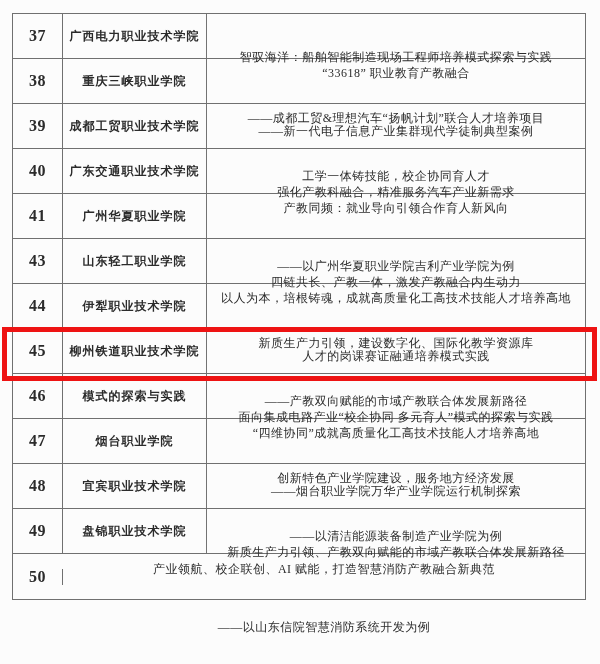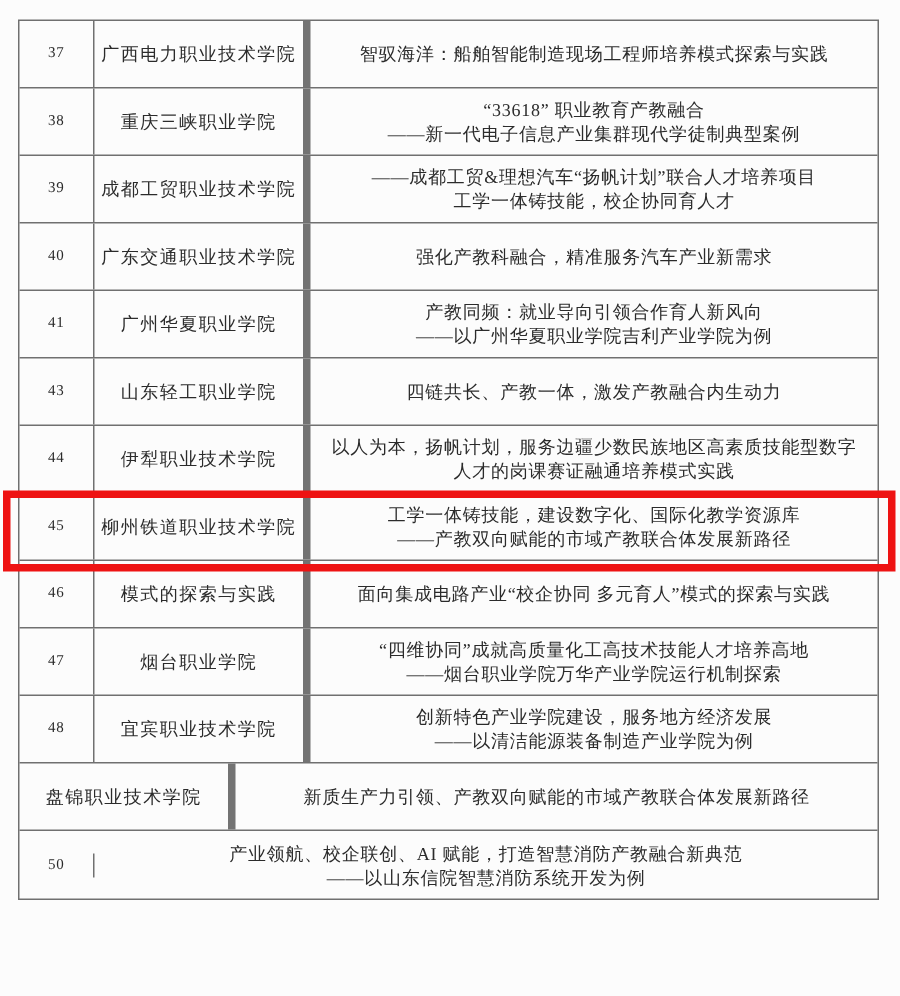"37" .col-num { font-size: 10px -> 16px; font-weight: none -> bold }
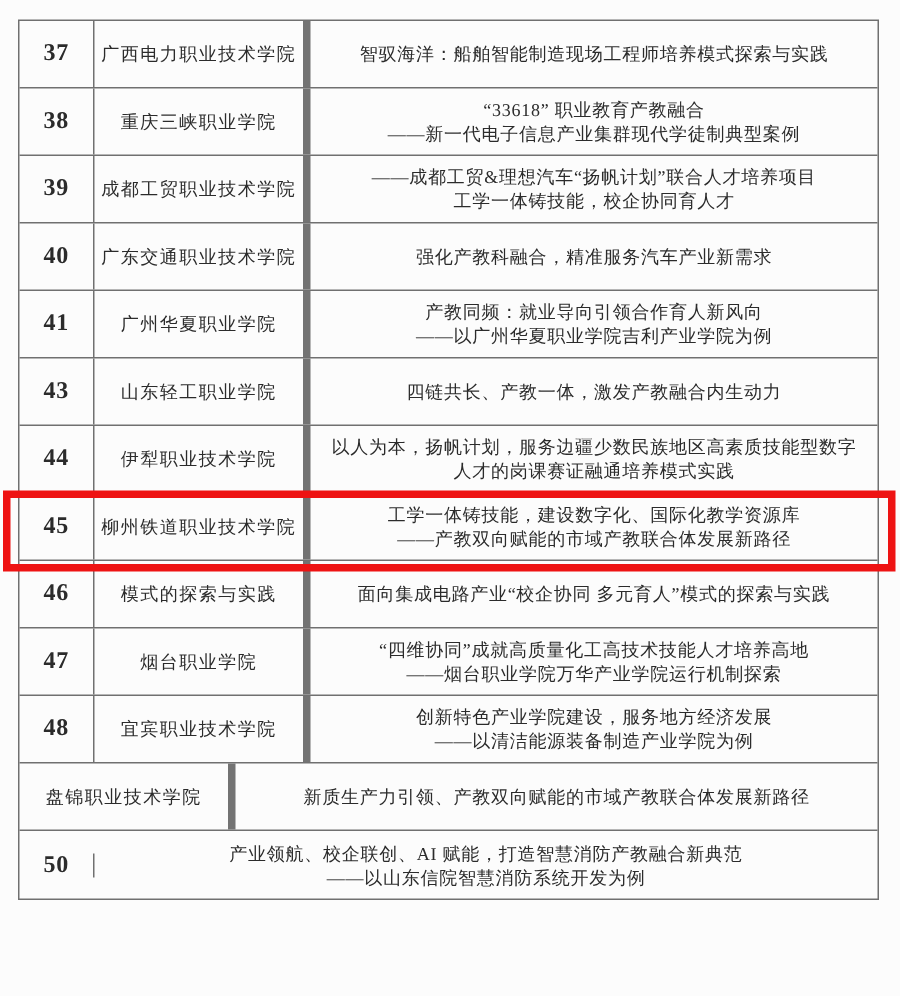"广西电力职业技术学院" .col-school { border-right: 5px solid #737373 -> 1px solid #737373; font-weight: none -> bold }
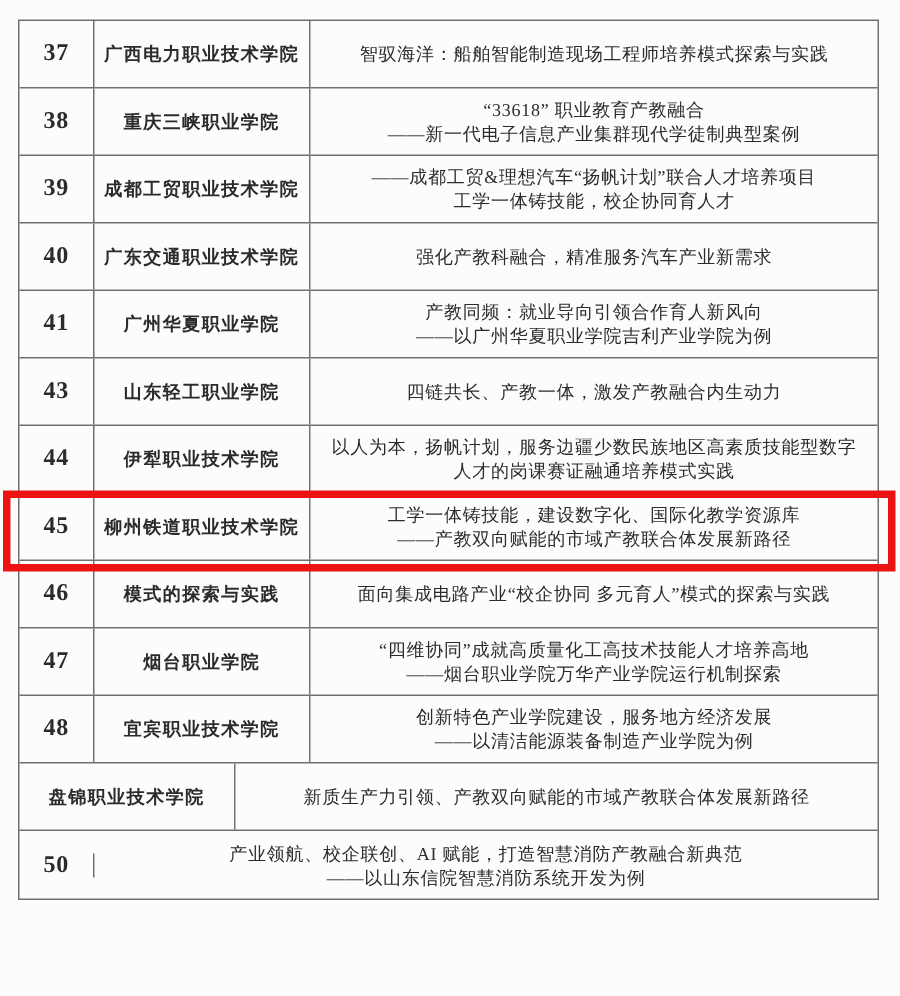"智驭海洋：船舶智能制造现场工程师培养模式探索与实践" .desc-line { margin-top: none -> 42px }
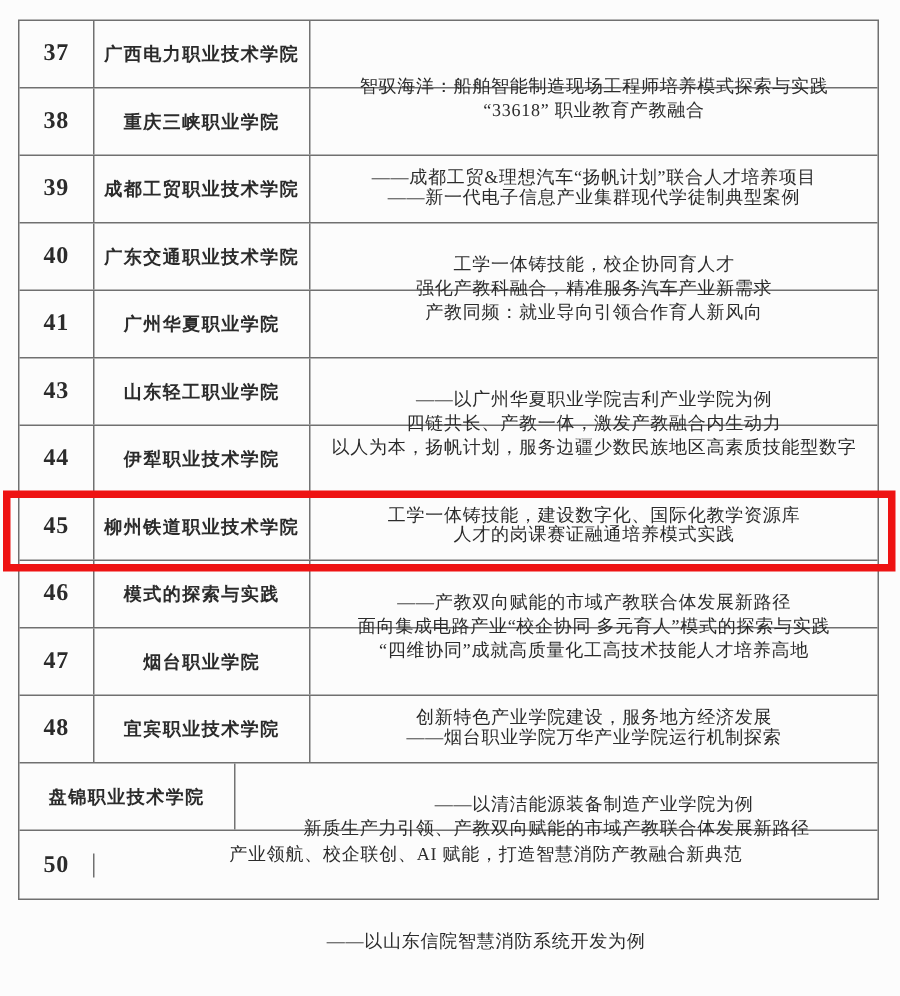"以人为本，扬帆计划，服务边疆少数民族地区高素质技能型数字" div.desc-line { text: 扬帆计划，服务边疆少数民族地区高素质技能型数字 -> 培根铸魂，成就高质量化工高技术技能人才培养高地 }
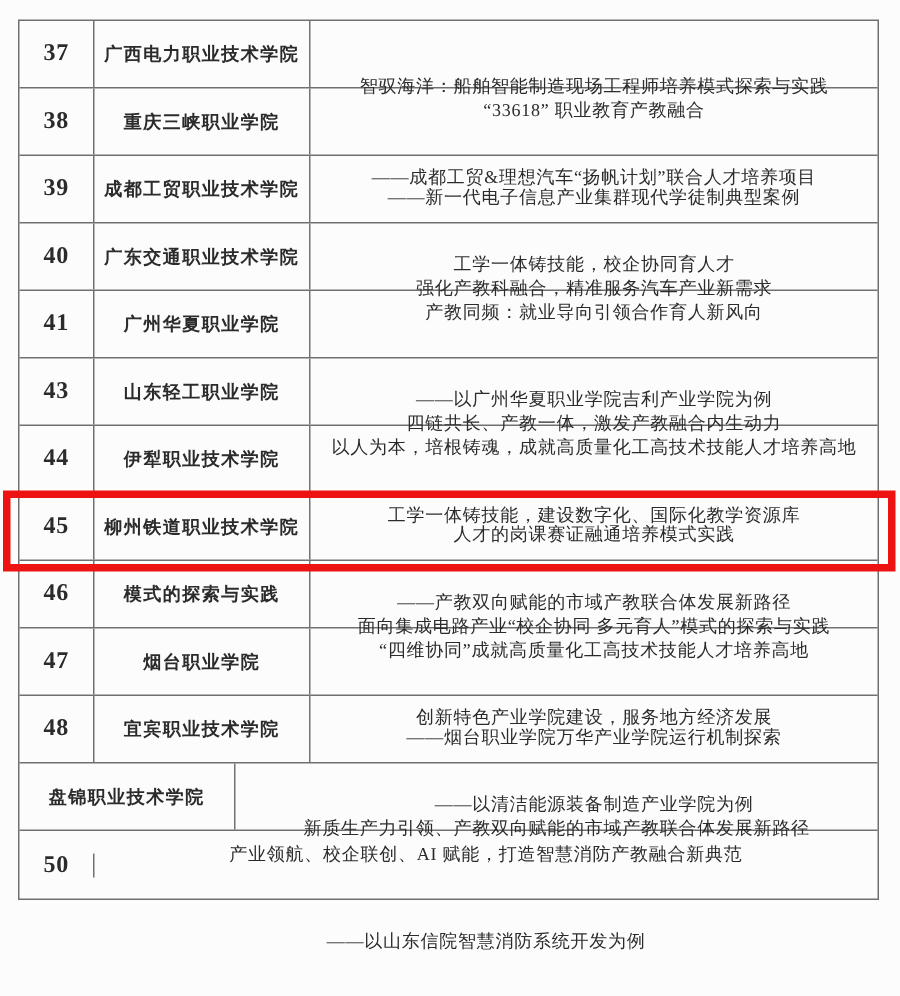"工学一体铸技能，建设数字化、国际化教学资源库" div.desc-line { text: 工学一体铸技能 -> 新质生产力引领 }
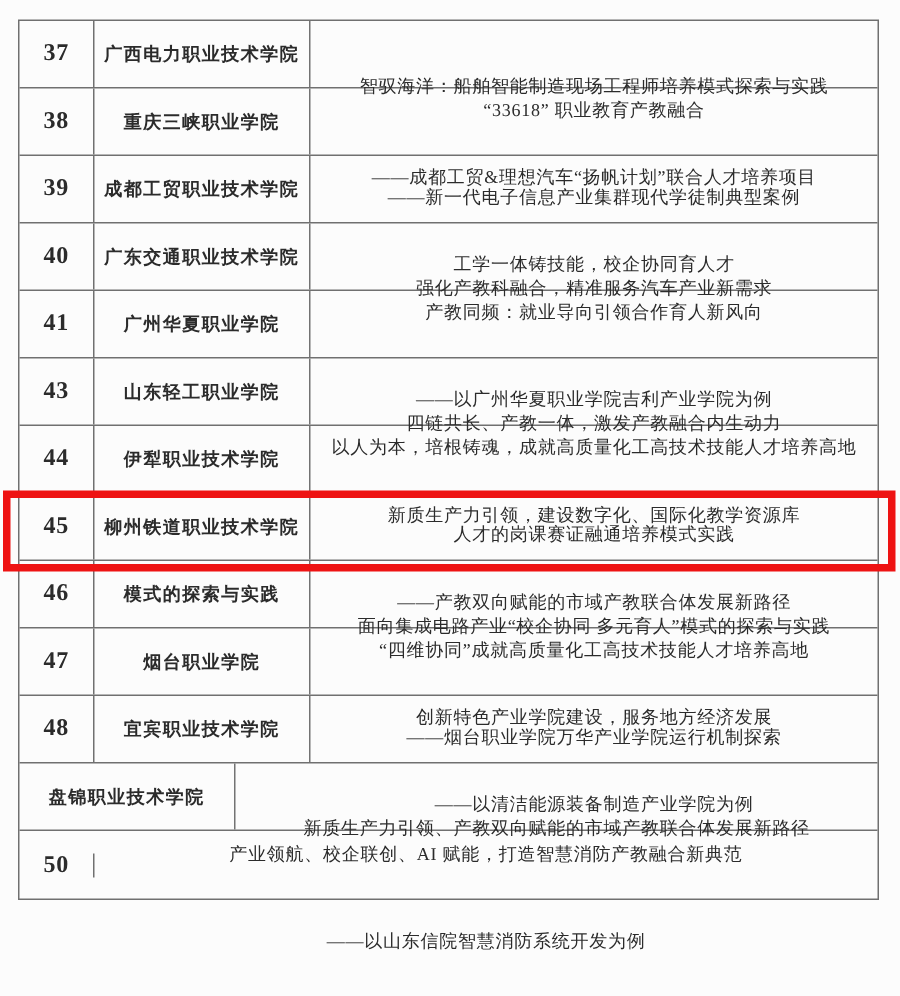"49" div.cell { html: none -> <div>49</div> }
